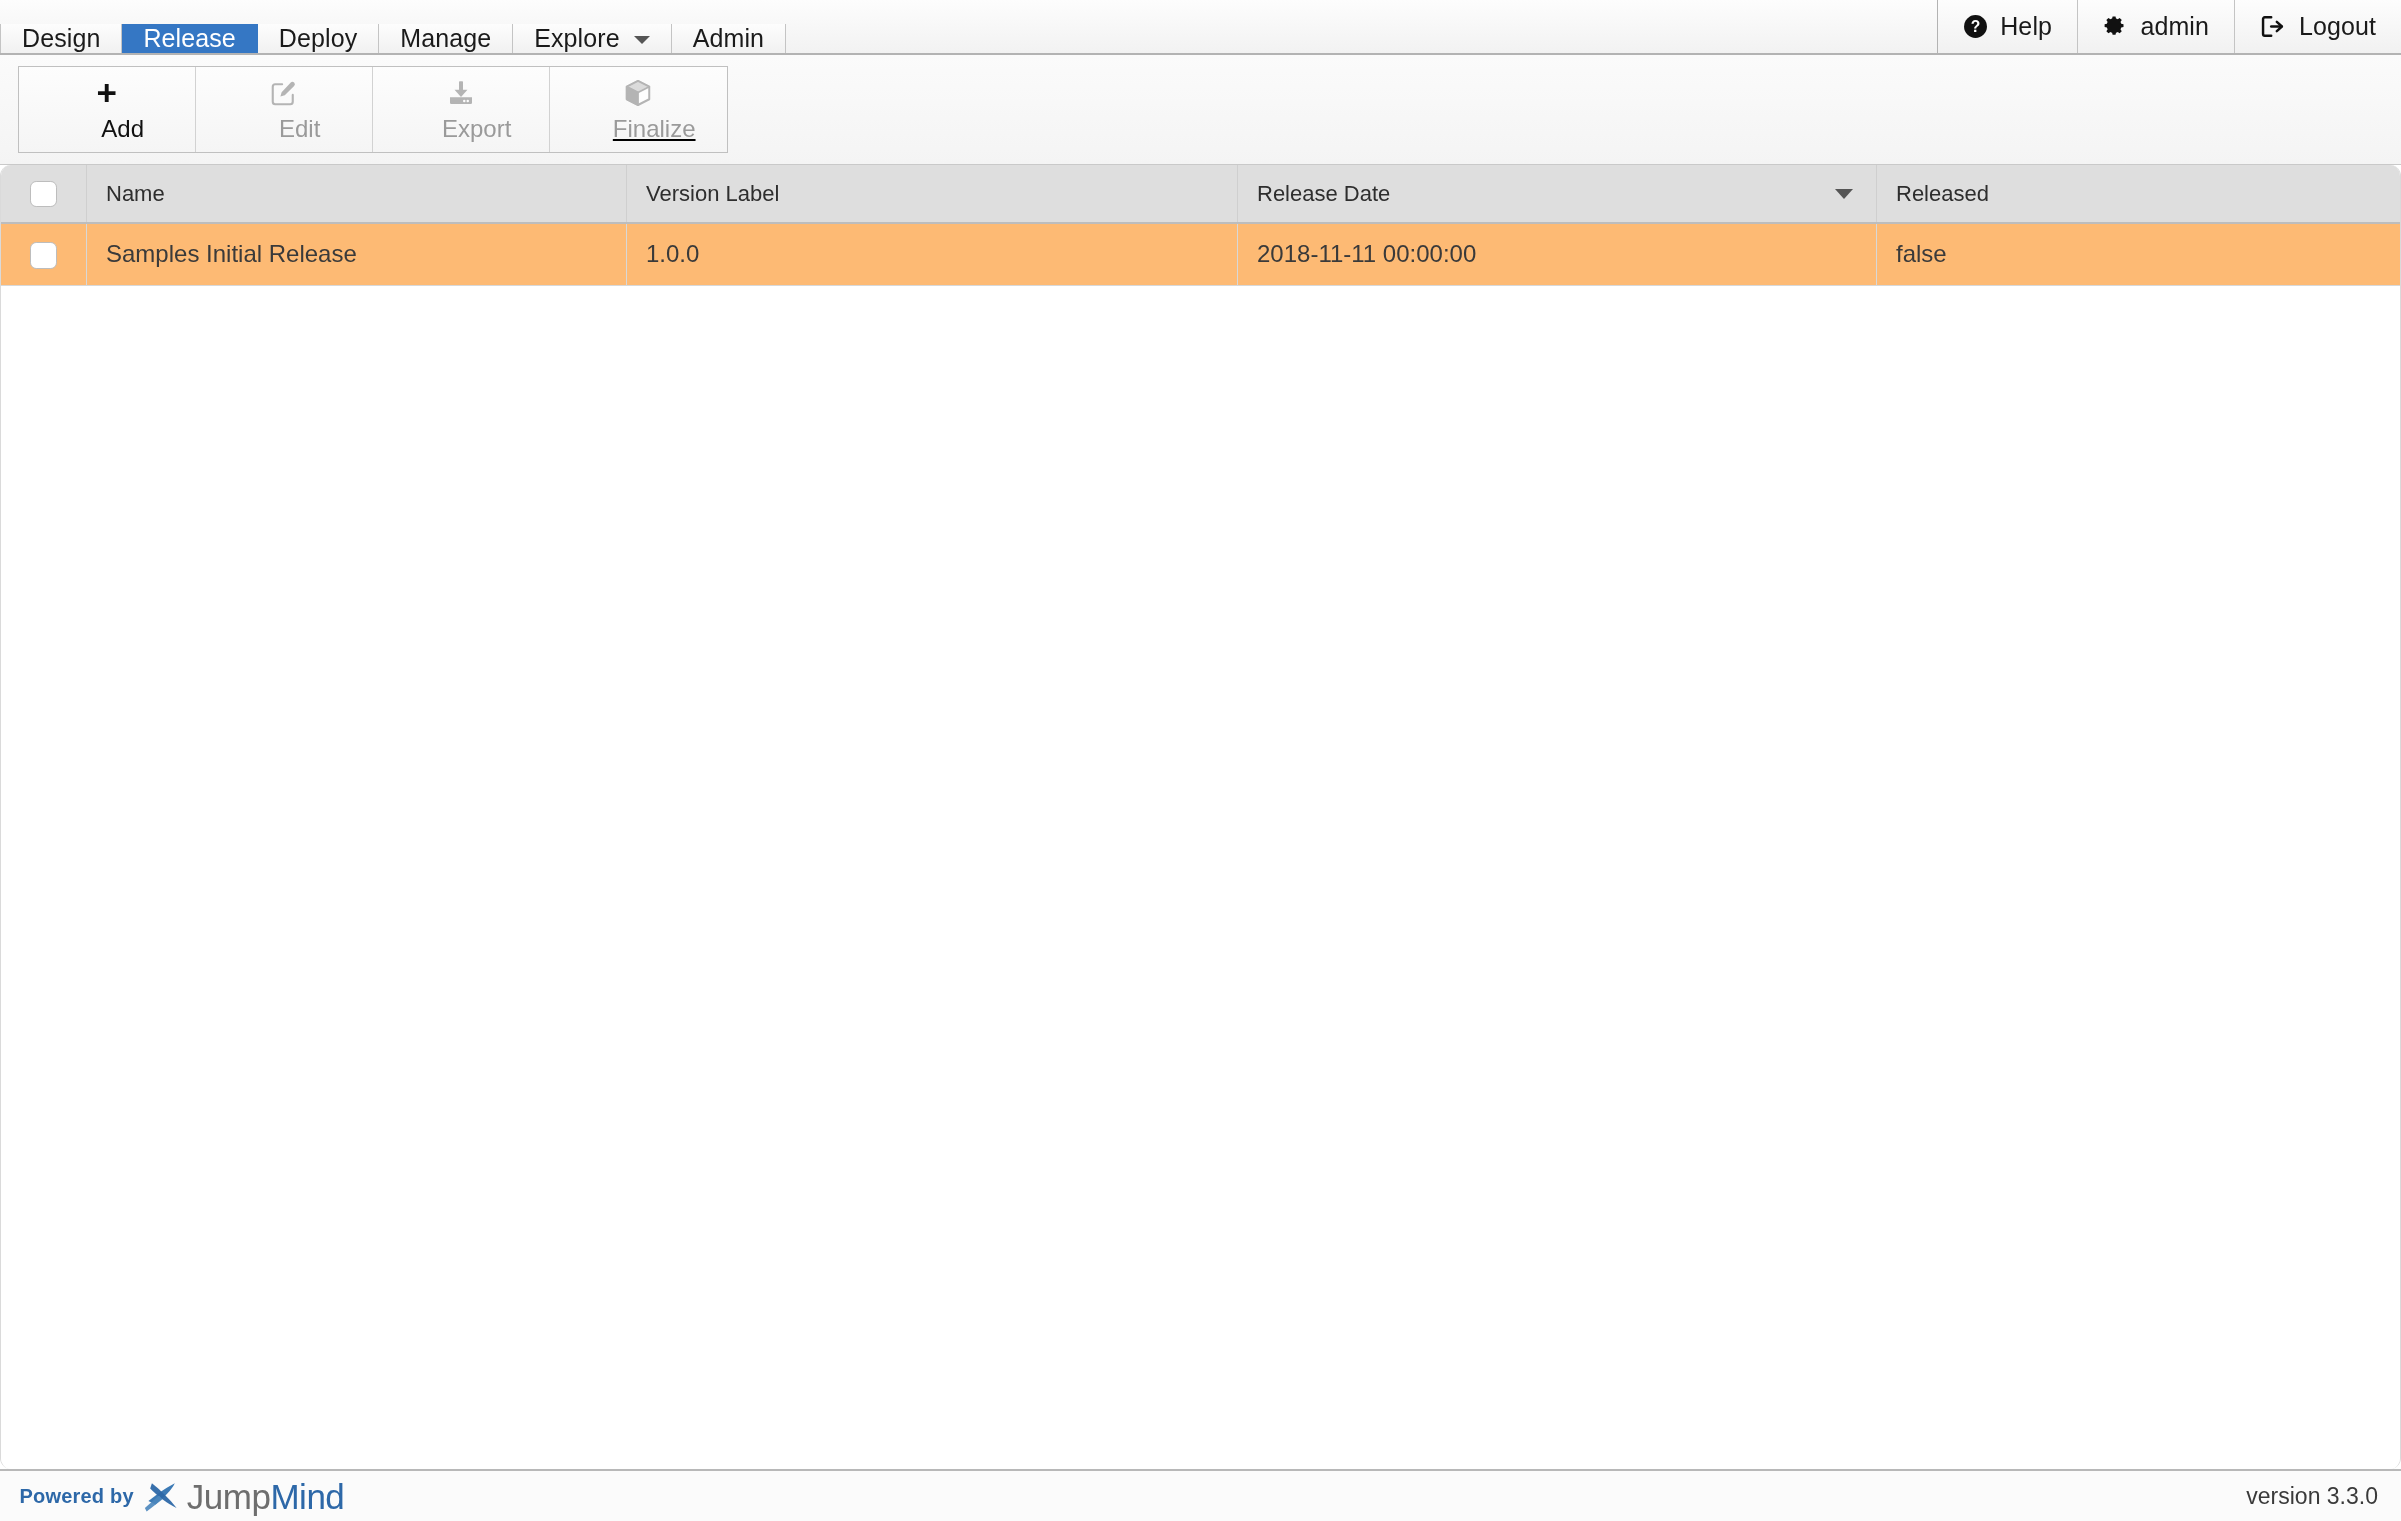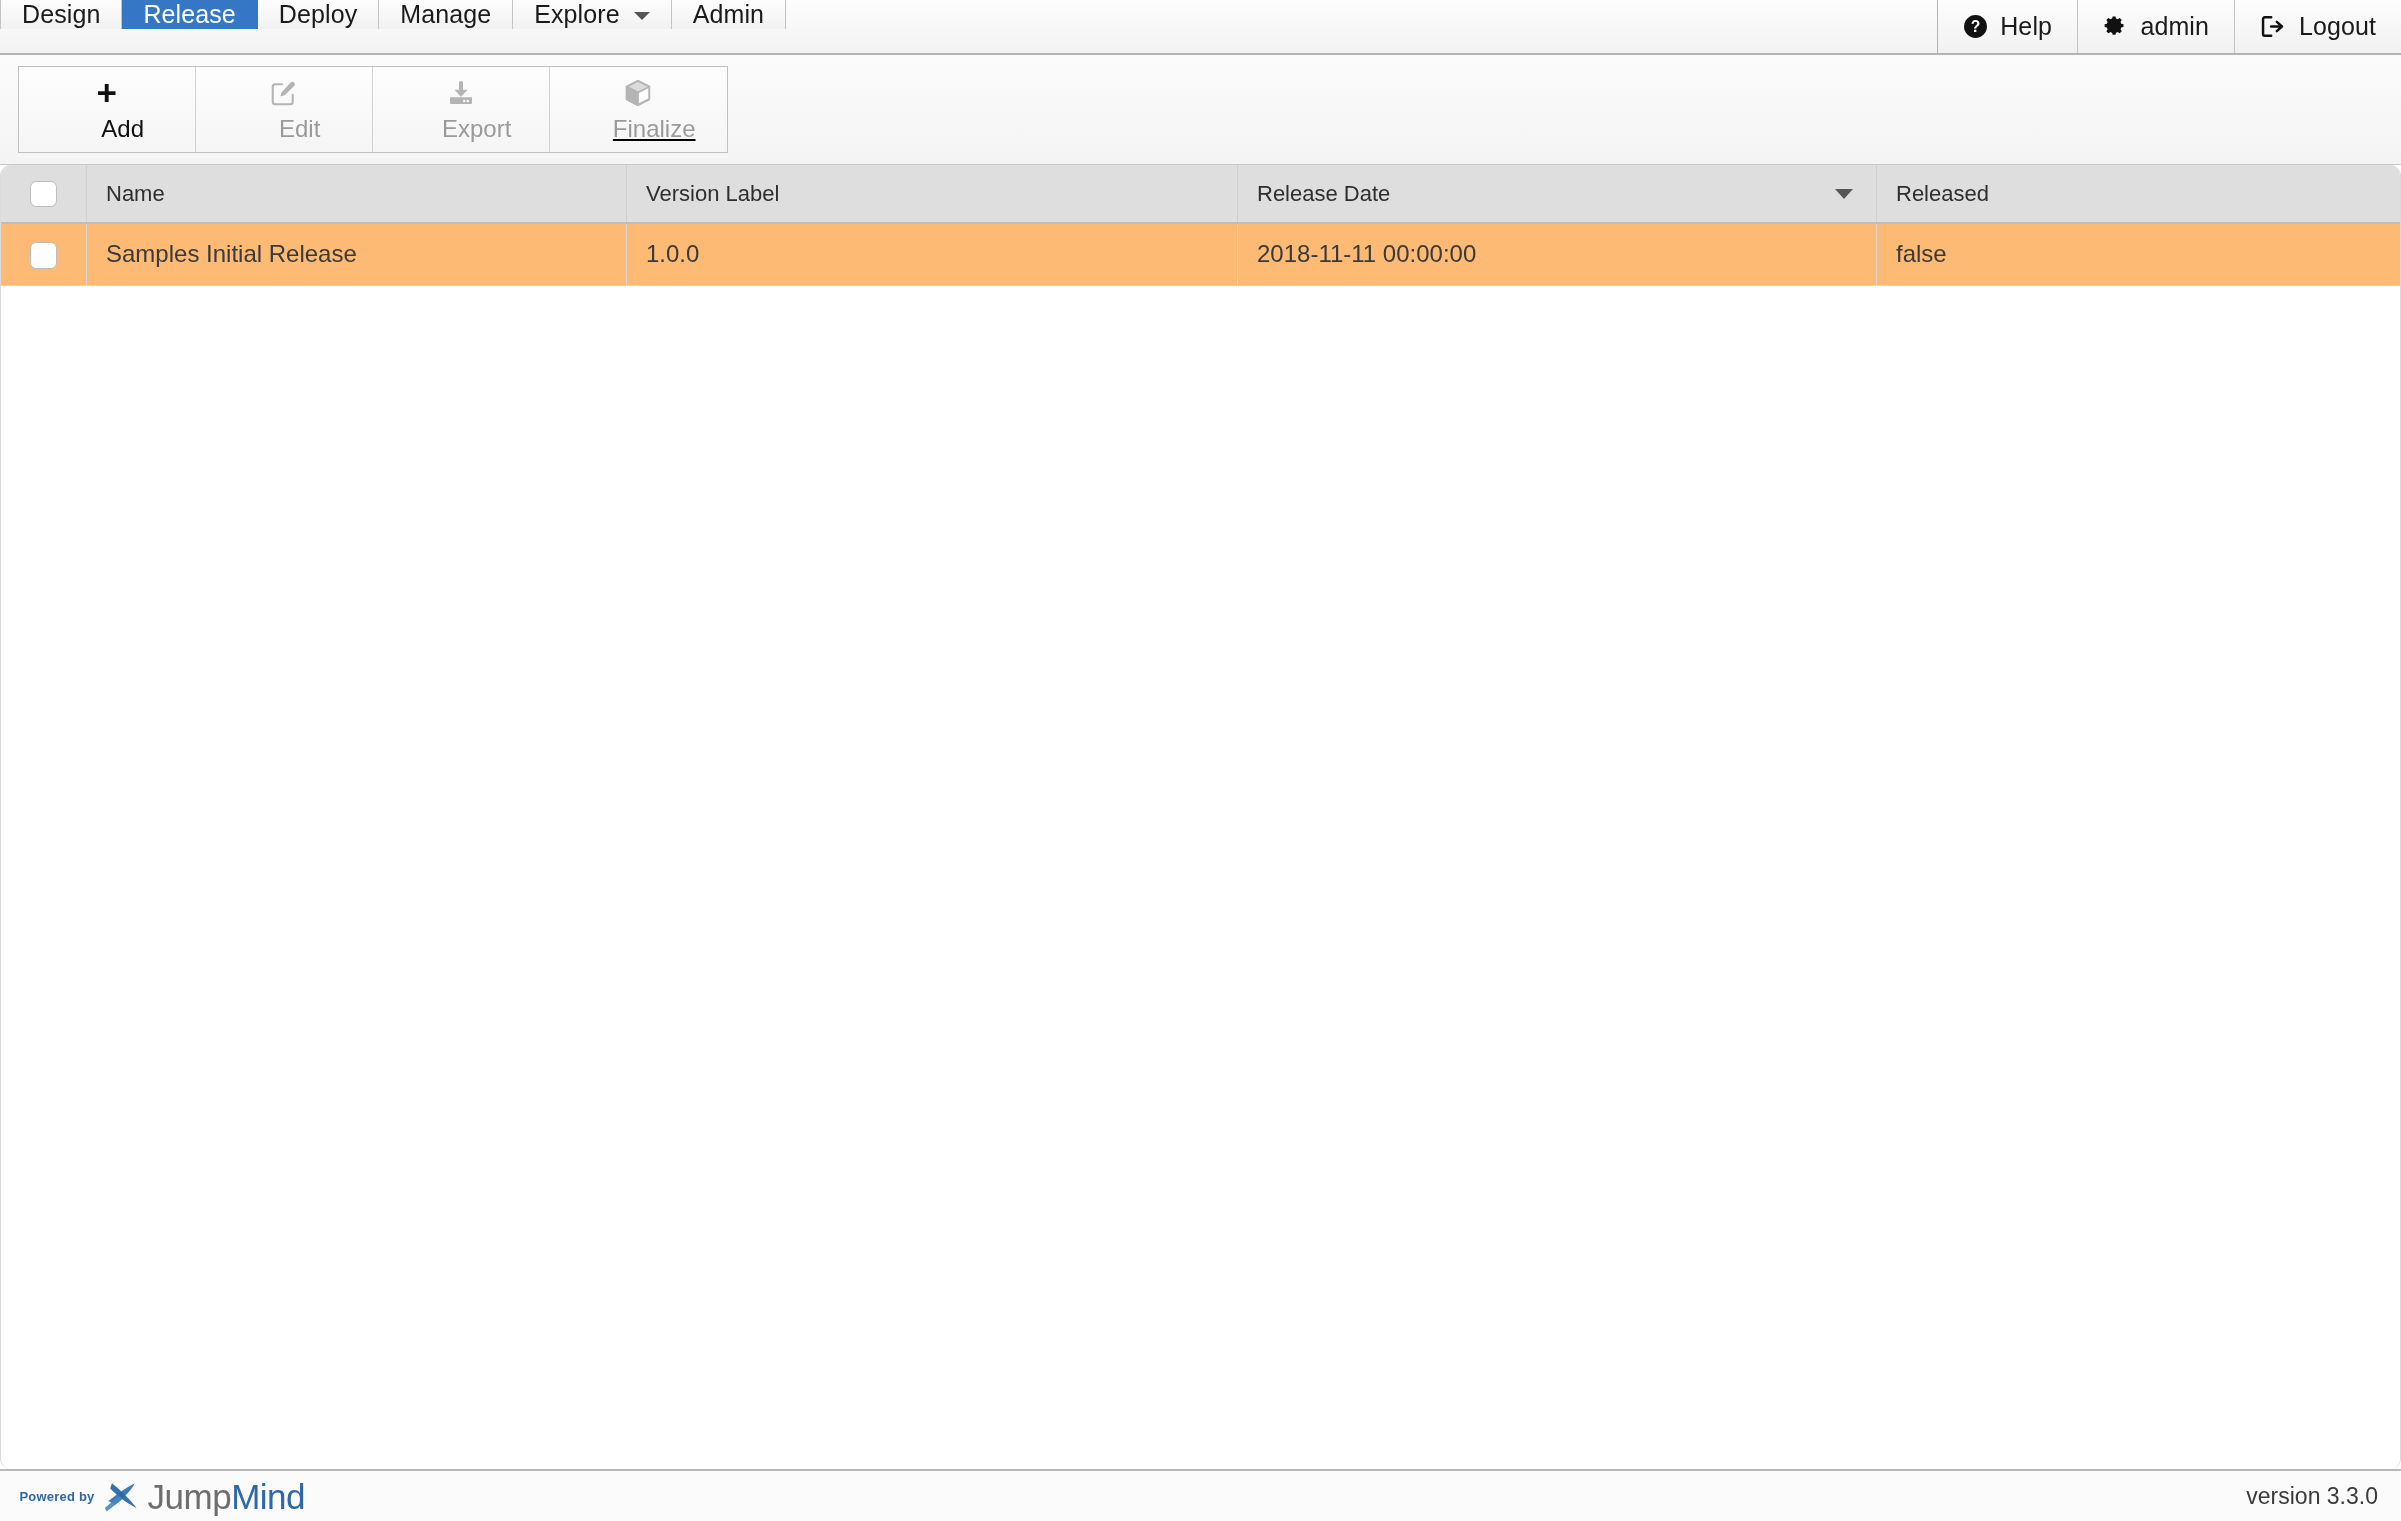"Design" .nav-group { align-items: flex-start -> flex-end }
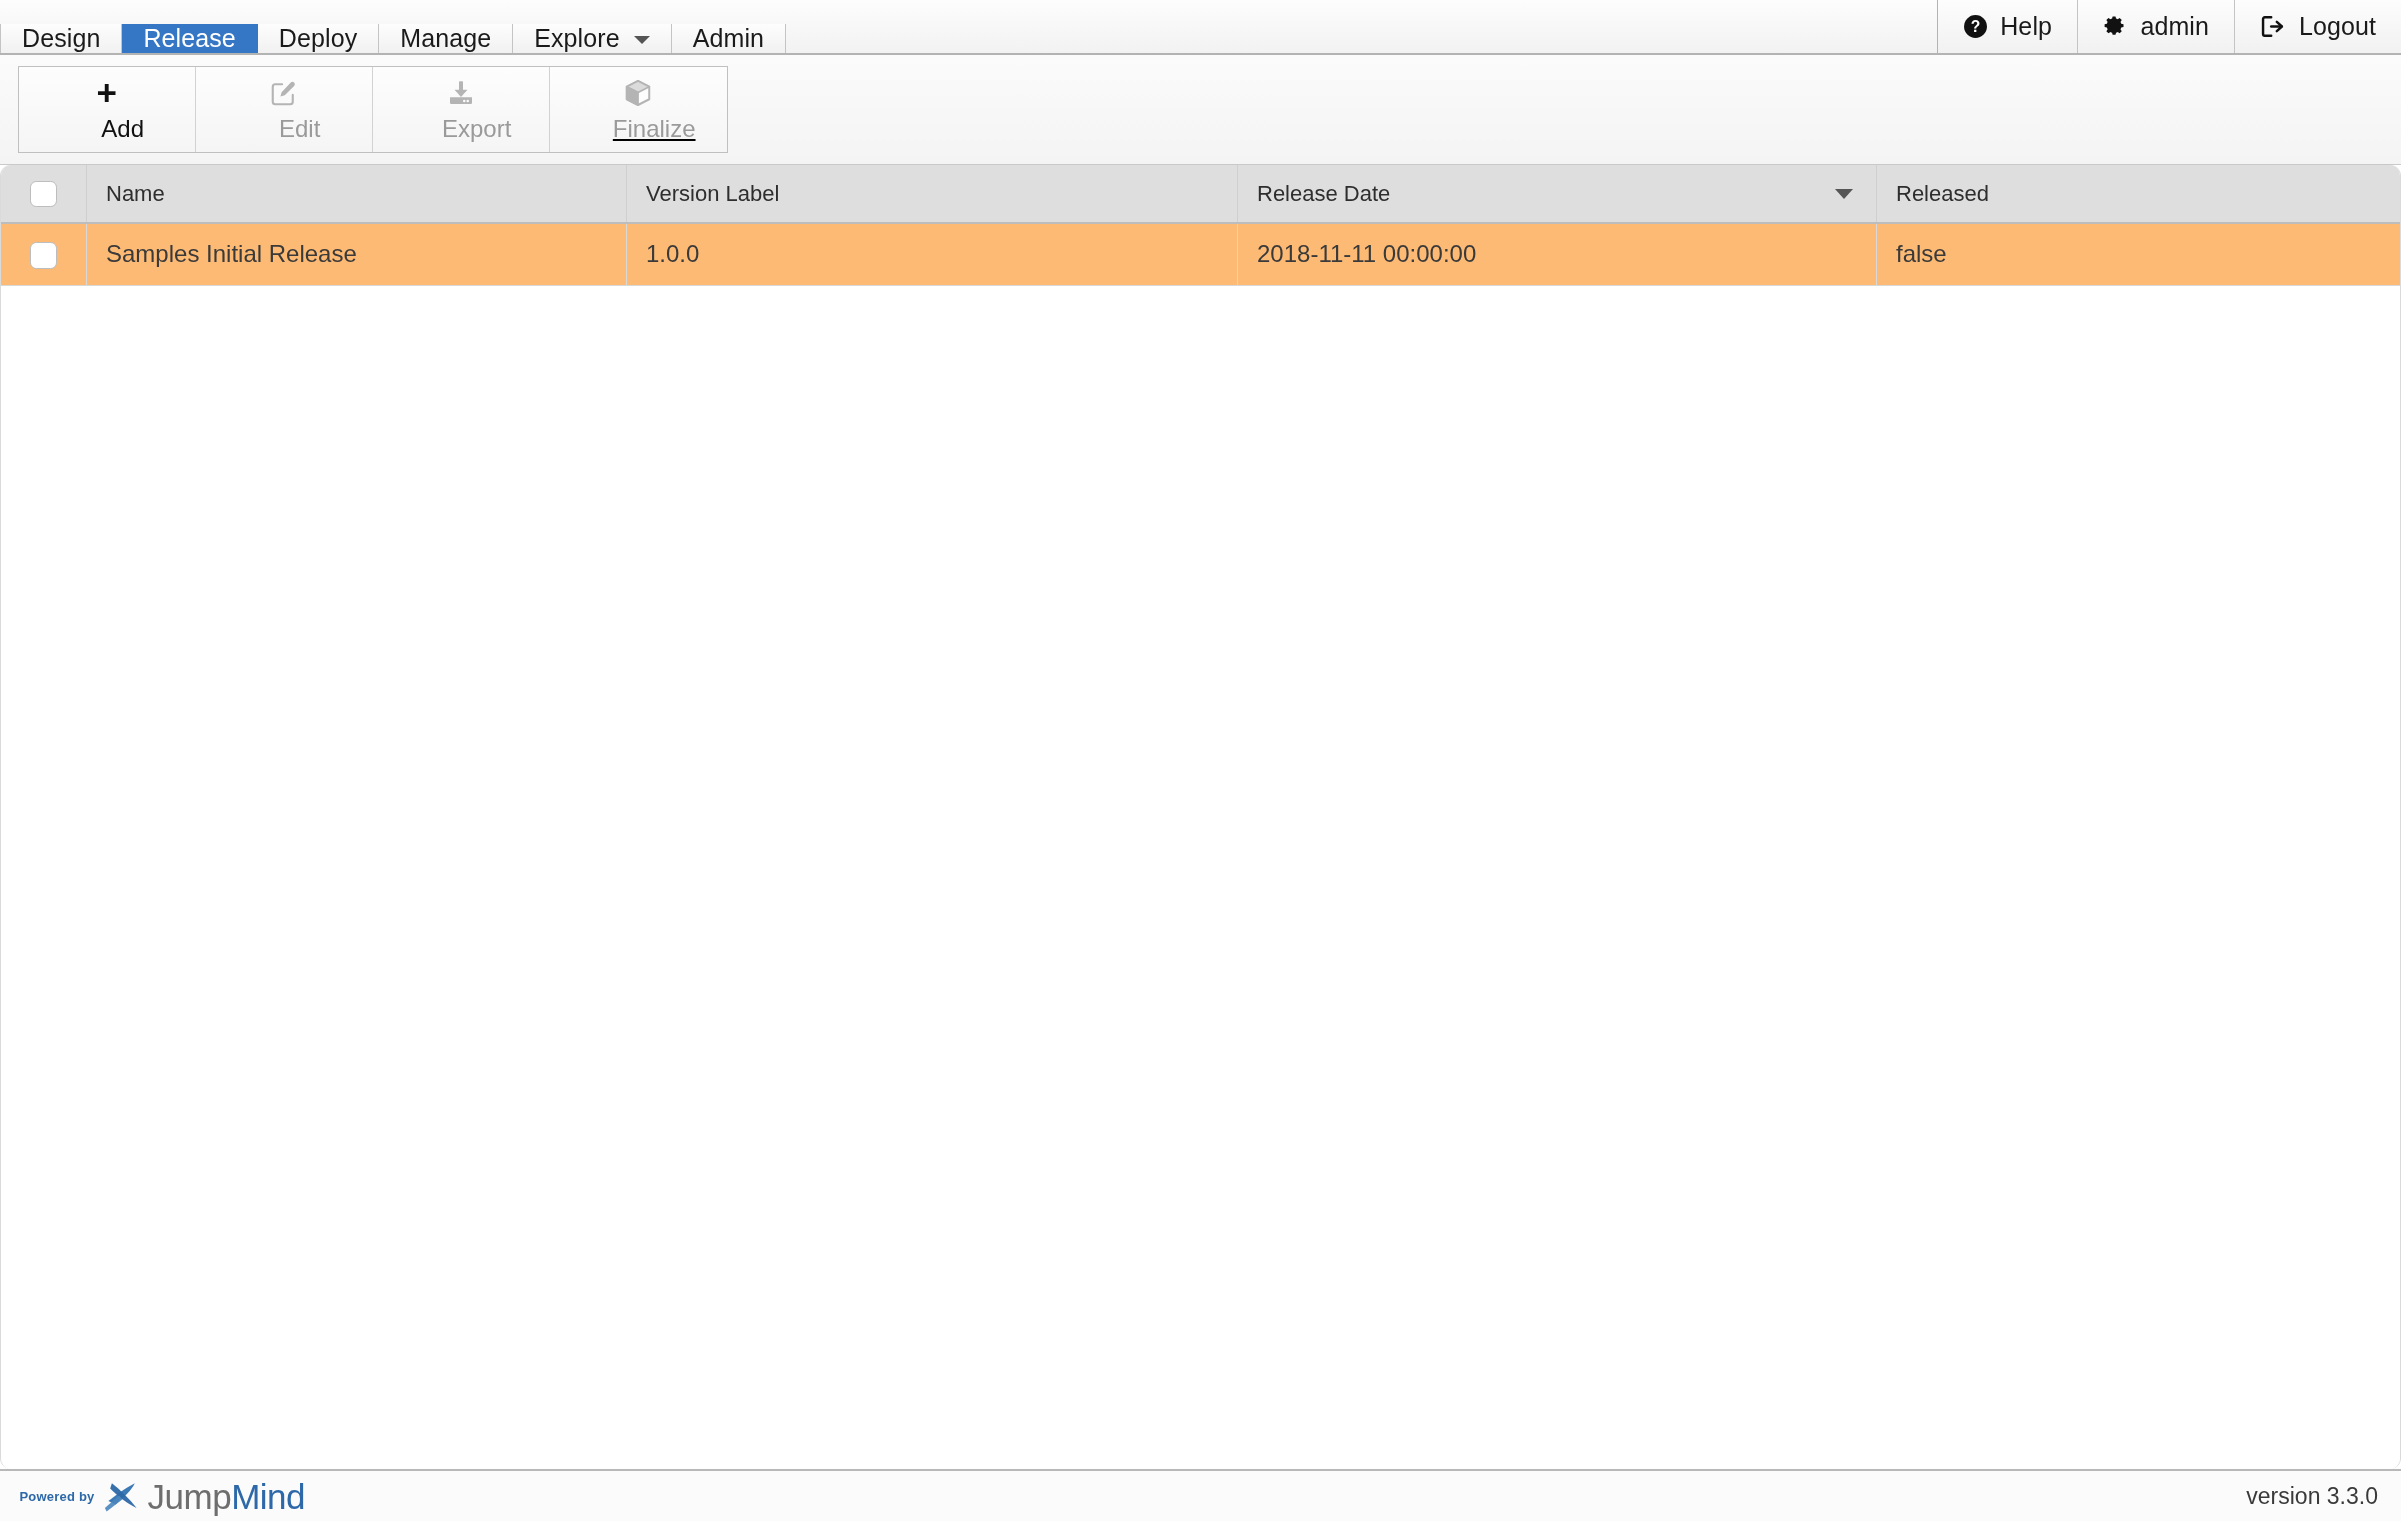"Powered by" .brand-pre { font-size: 13px -> 20px }
